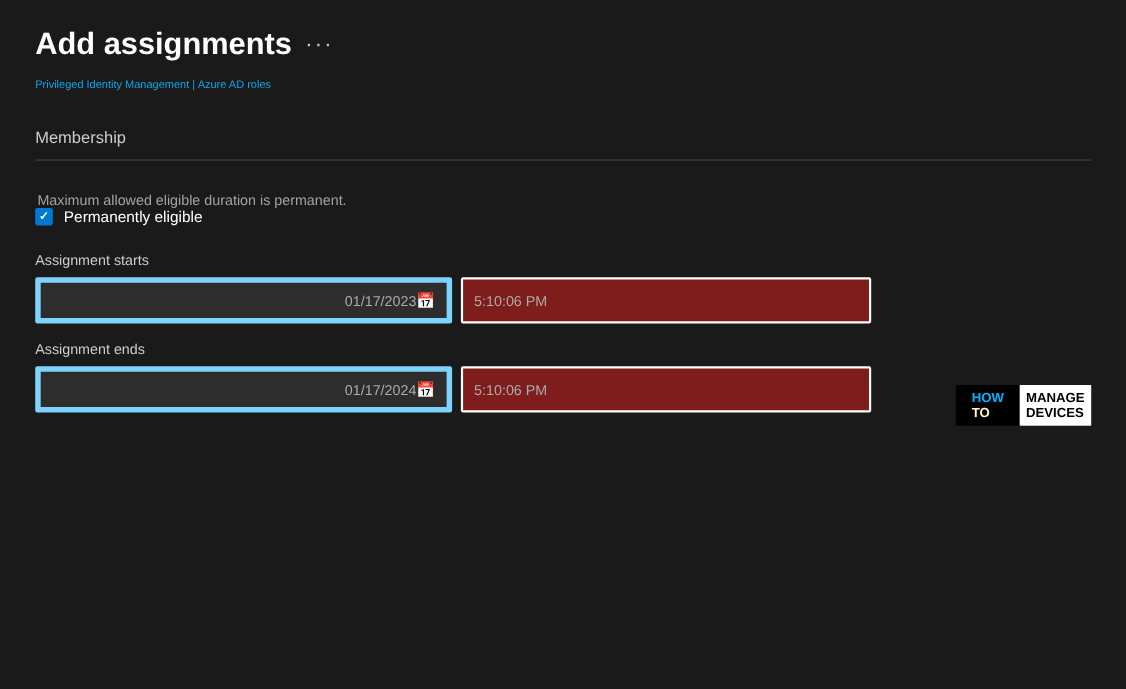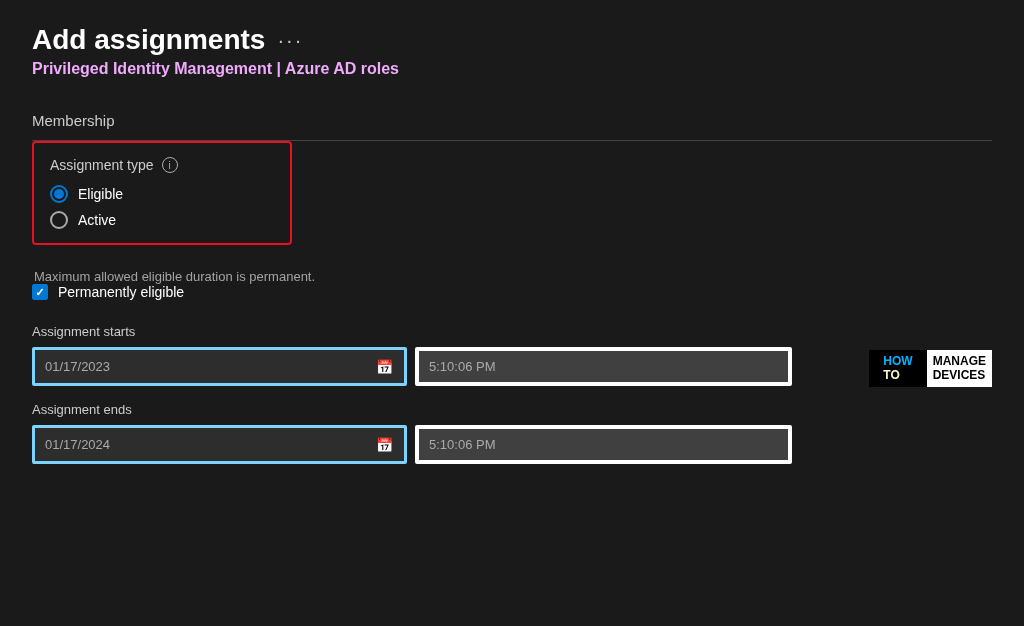"Add assignments" .header { margin-bottom: 4px -> 16px }
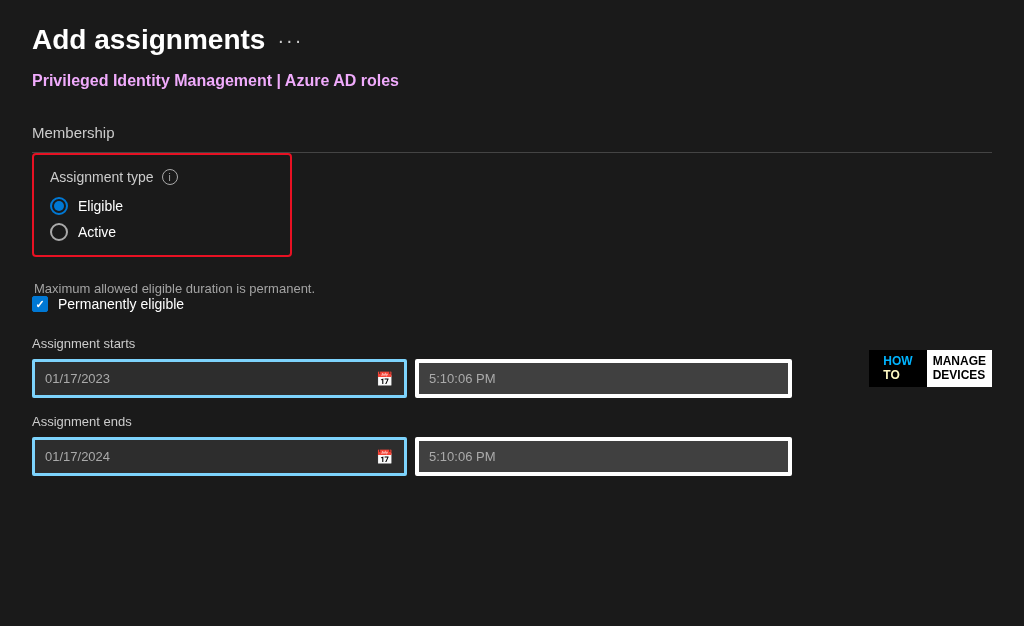"Privileged Identity Management | Azure" .breadcrumb { color: #f0abfc -> #0ea5e9; font-size: 16px -> 10px; font-weight: bold -> none }
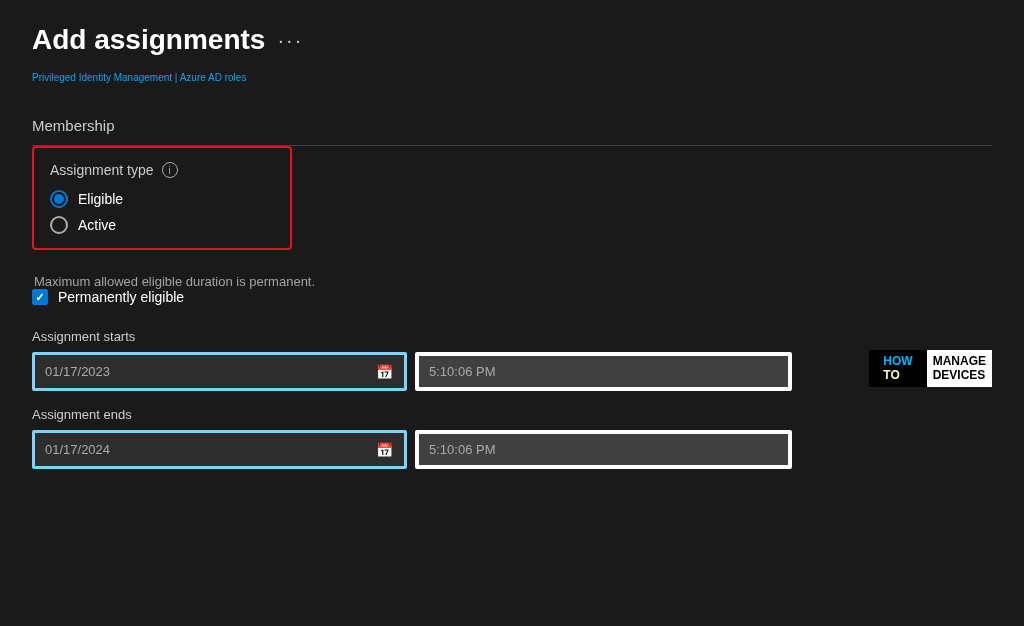"Membership" .tabs { margin-bottom: none -> 28px }
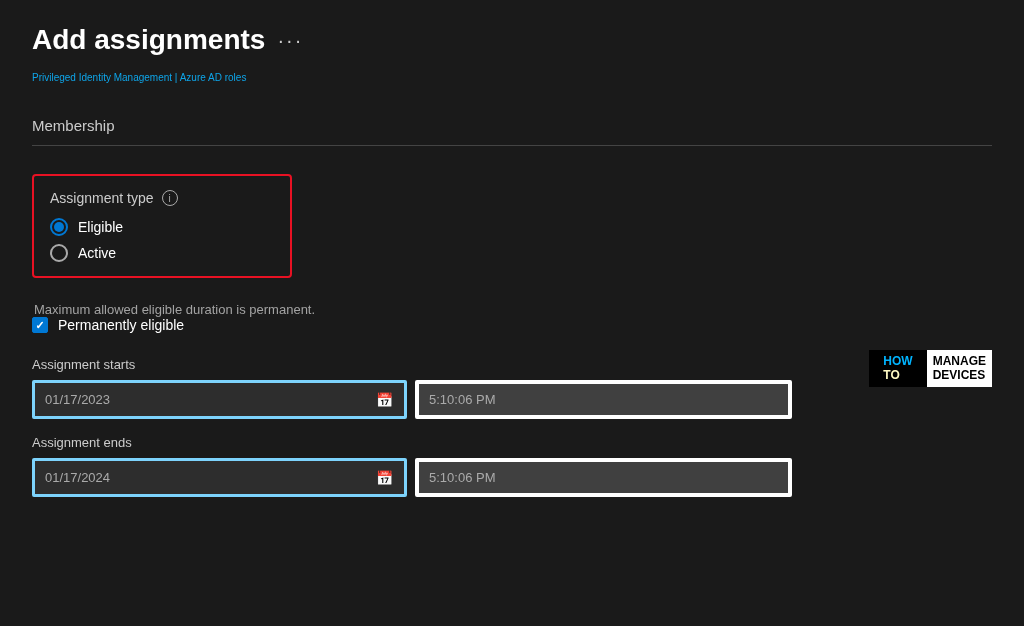"Assignment type" div.assignment-type-box { html: <div> <div> <span>Assignment type</span> <span>i</span> </div> <div> <div> <div></div> </div> <span>Eligible</span> </div> <div> <div></div> <span>Active</span> </div> </div> -> none }
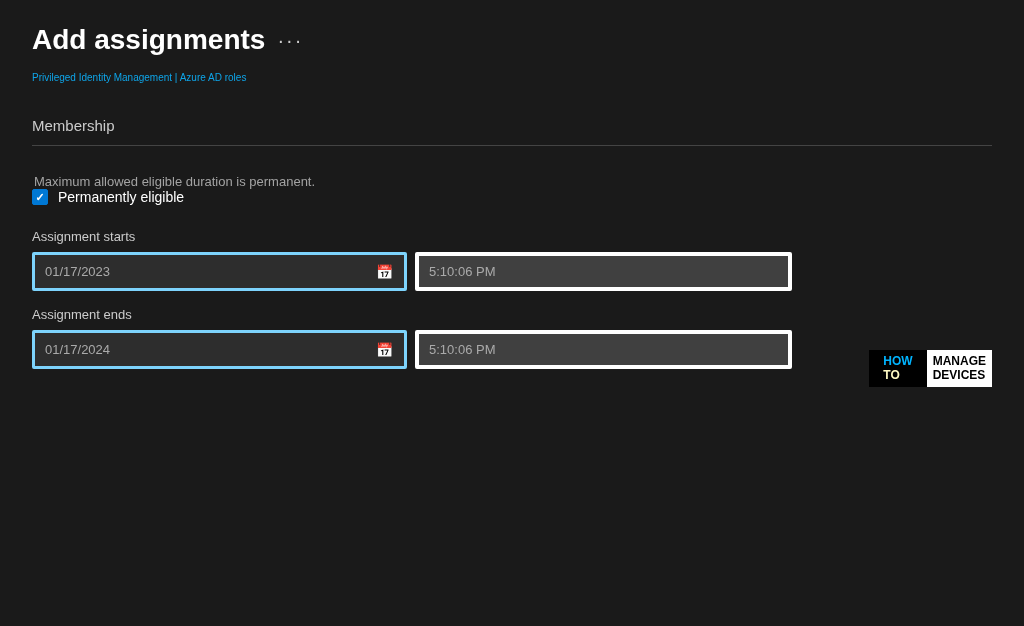"01/17/2023" .date-input { border: 3px solid #7dd3fc -> 5px solid #7dd3fc; text-align: none -> right }
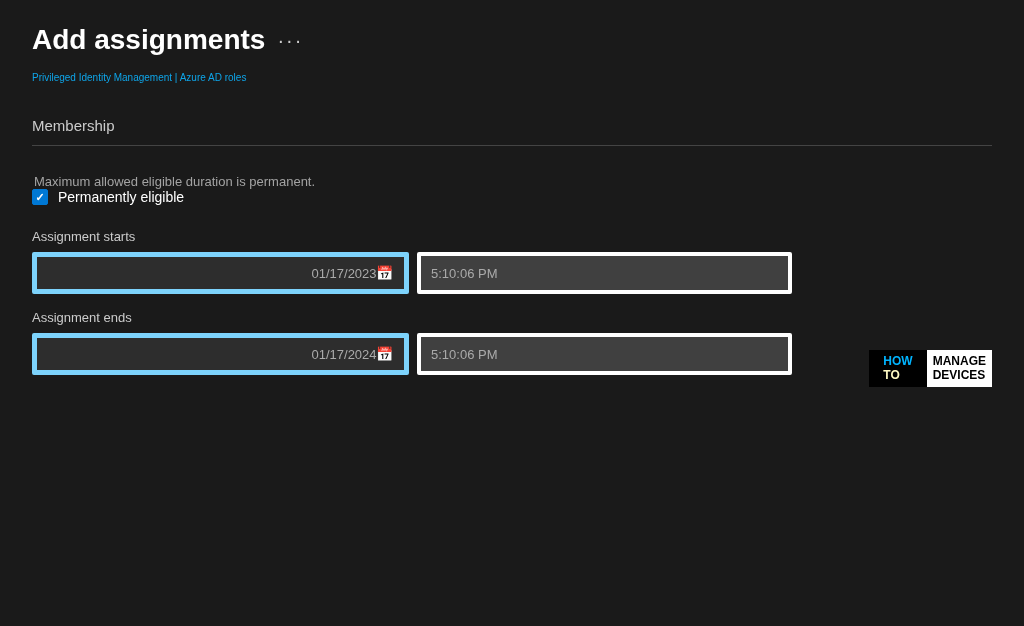"5:10:06 PM" .time-input { background-color: #404040 -> #7f1d1d; border: 4px solid #ffffff -> 2px solid #ffffff }
